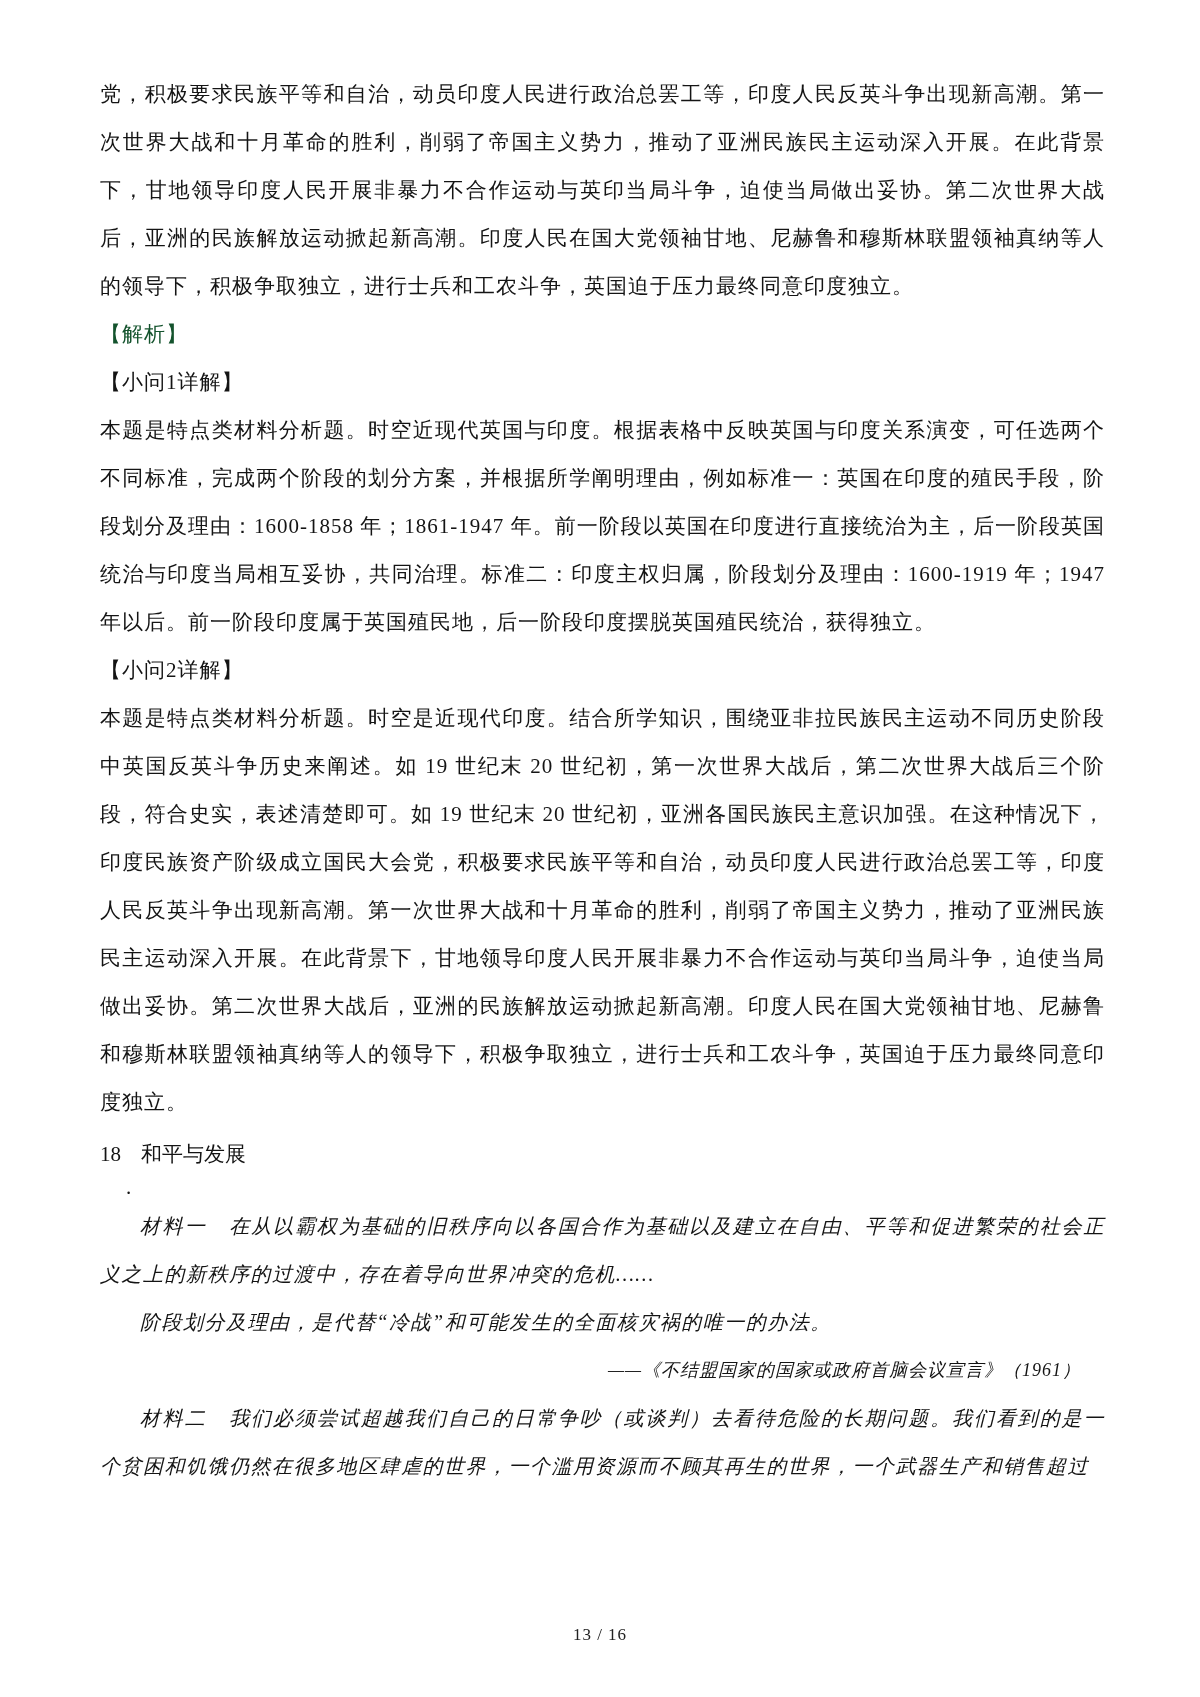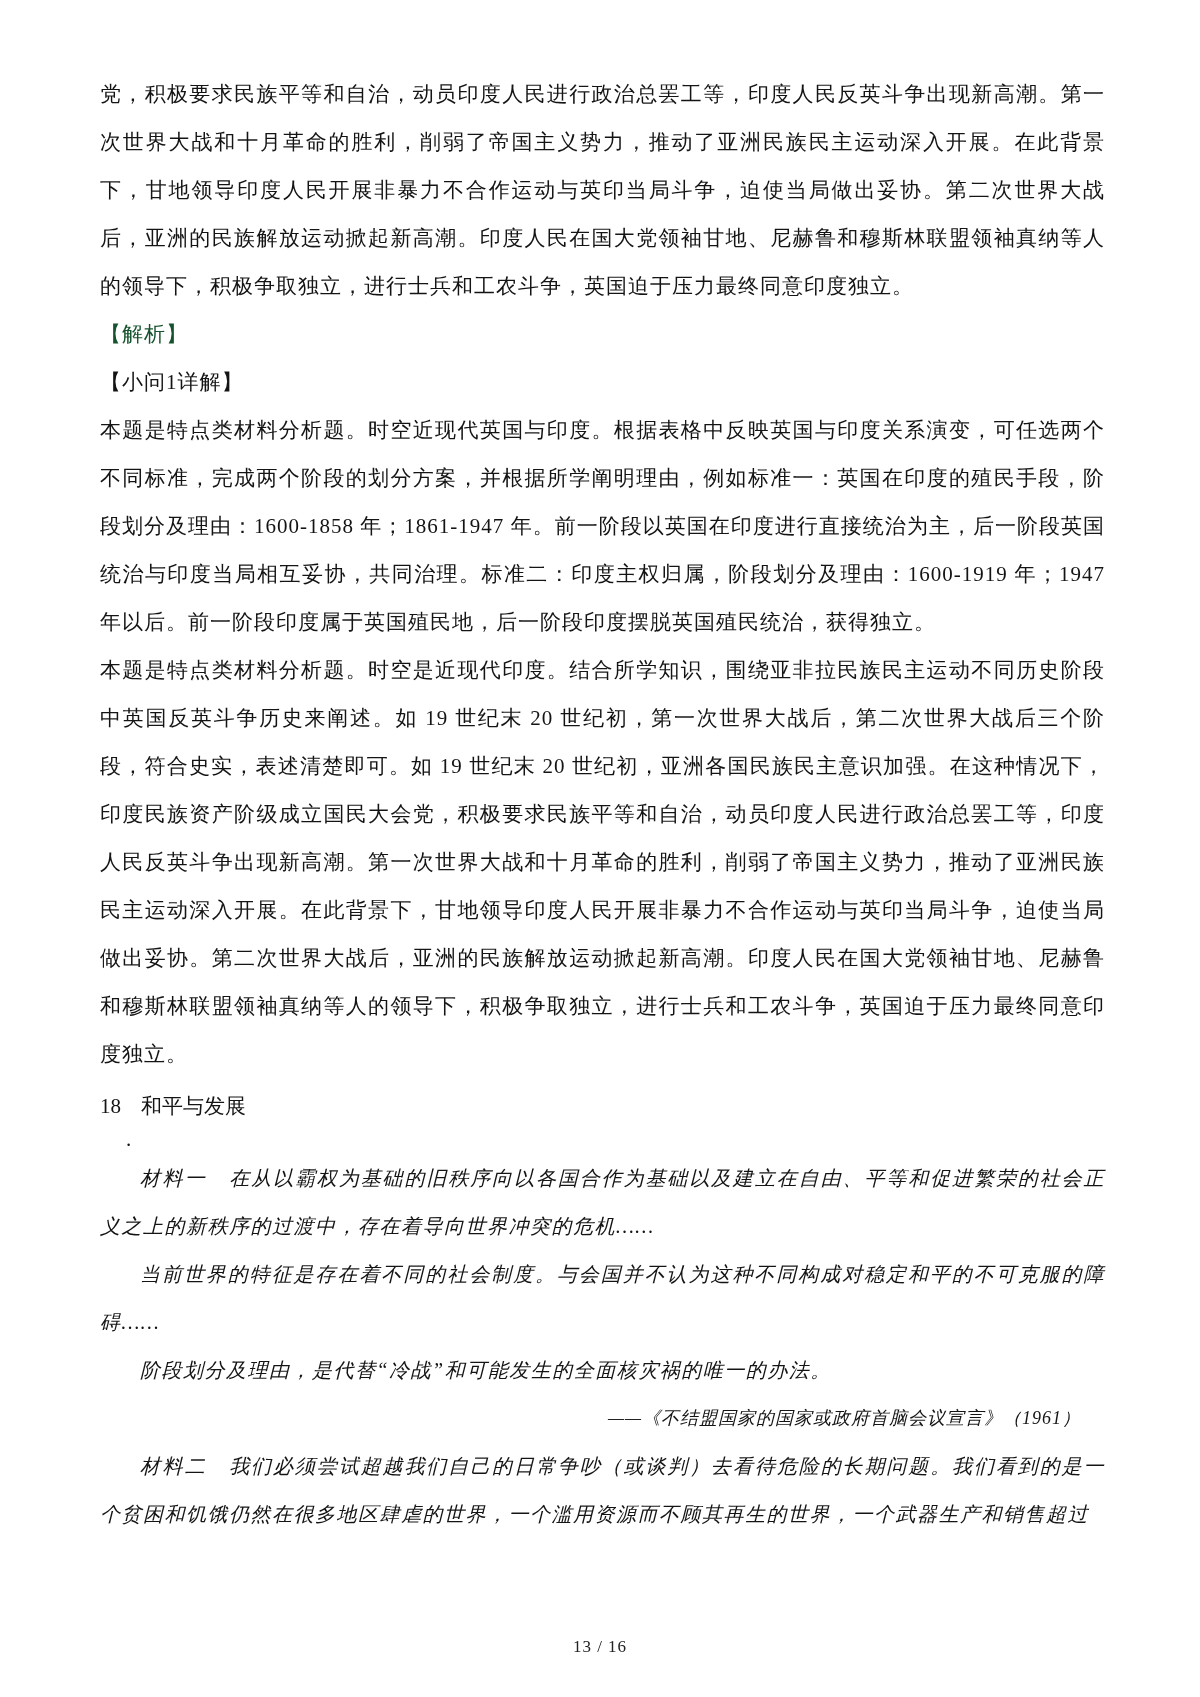"【小问2详解】" p.heading-line { html: none -> <p>【小问2详解】</p> }
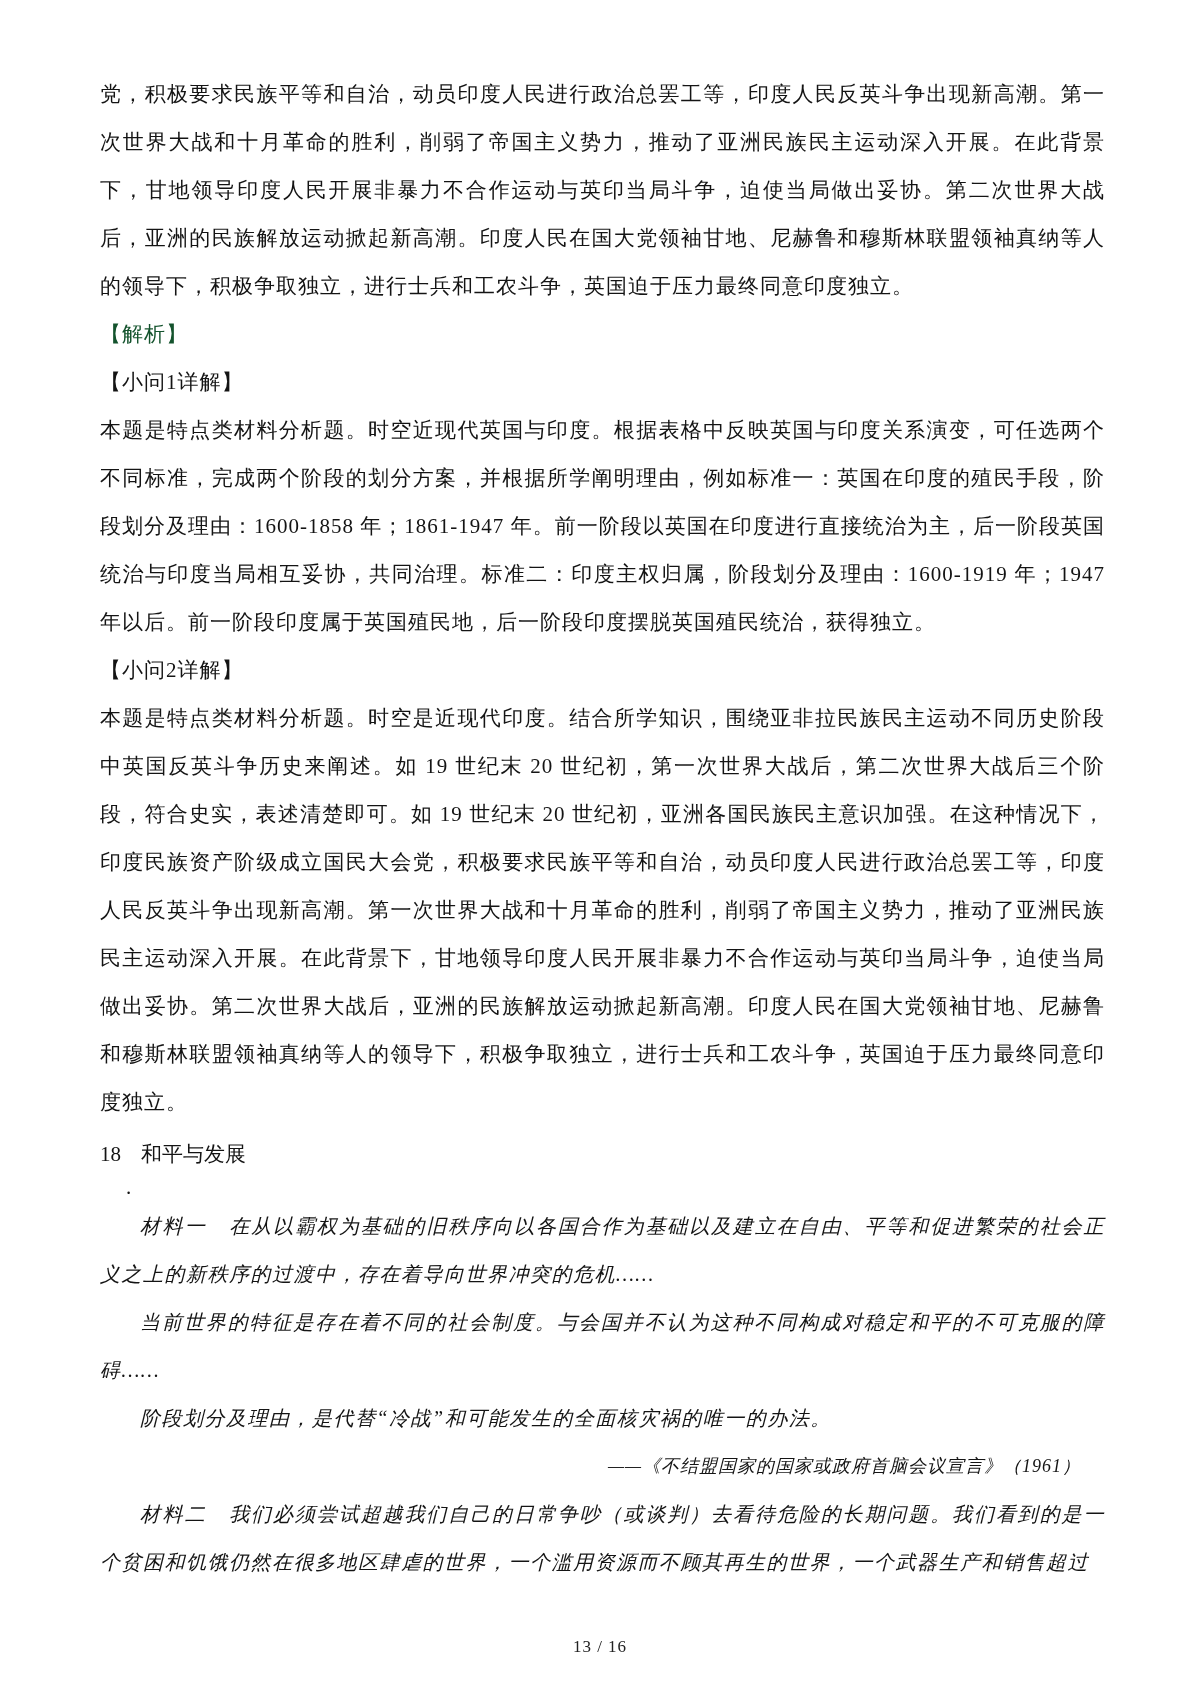"当前世界的特征是存在着不同的社会制度。与会国并不认为这种不同构成对稳定和平的不可" p.material { html: <p>当前世界的特征是存在着不同的社会制度。与会国并不认为这种不同构成对稳定和平的不可克服的障碍……</p> -> none }
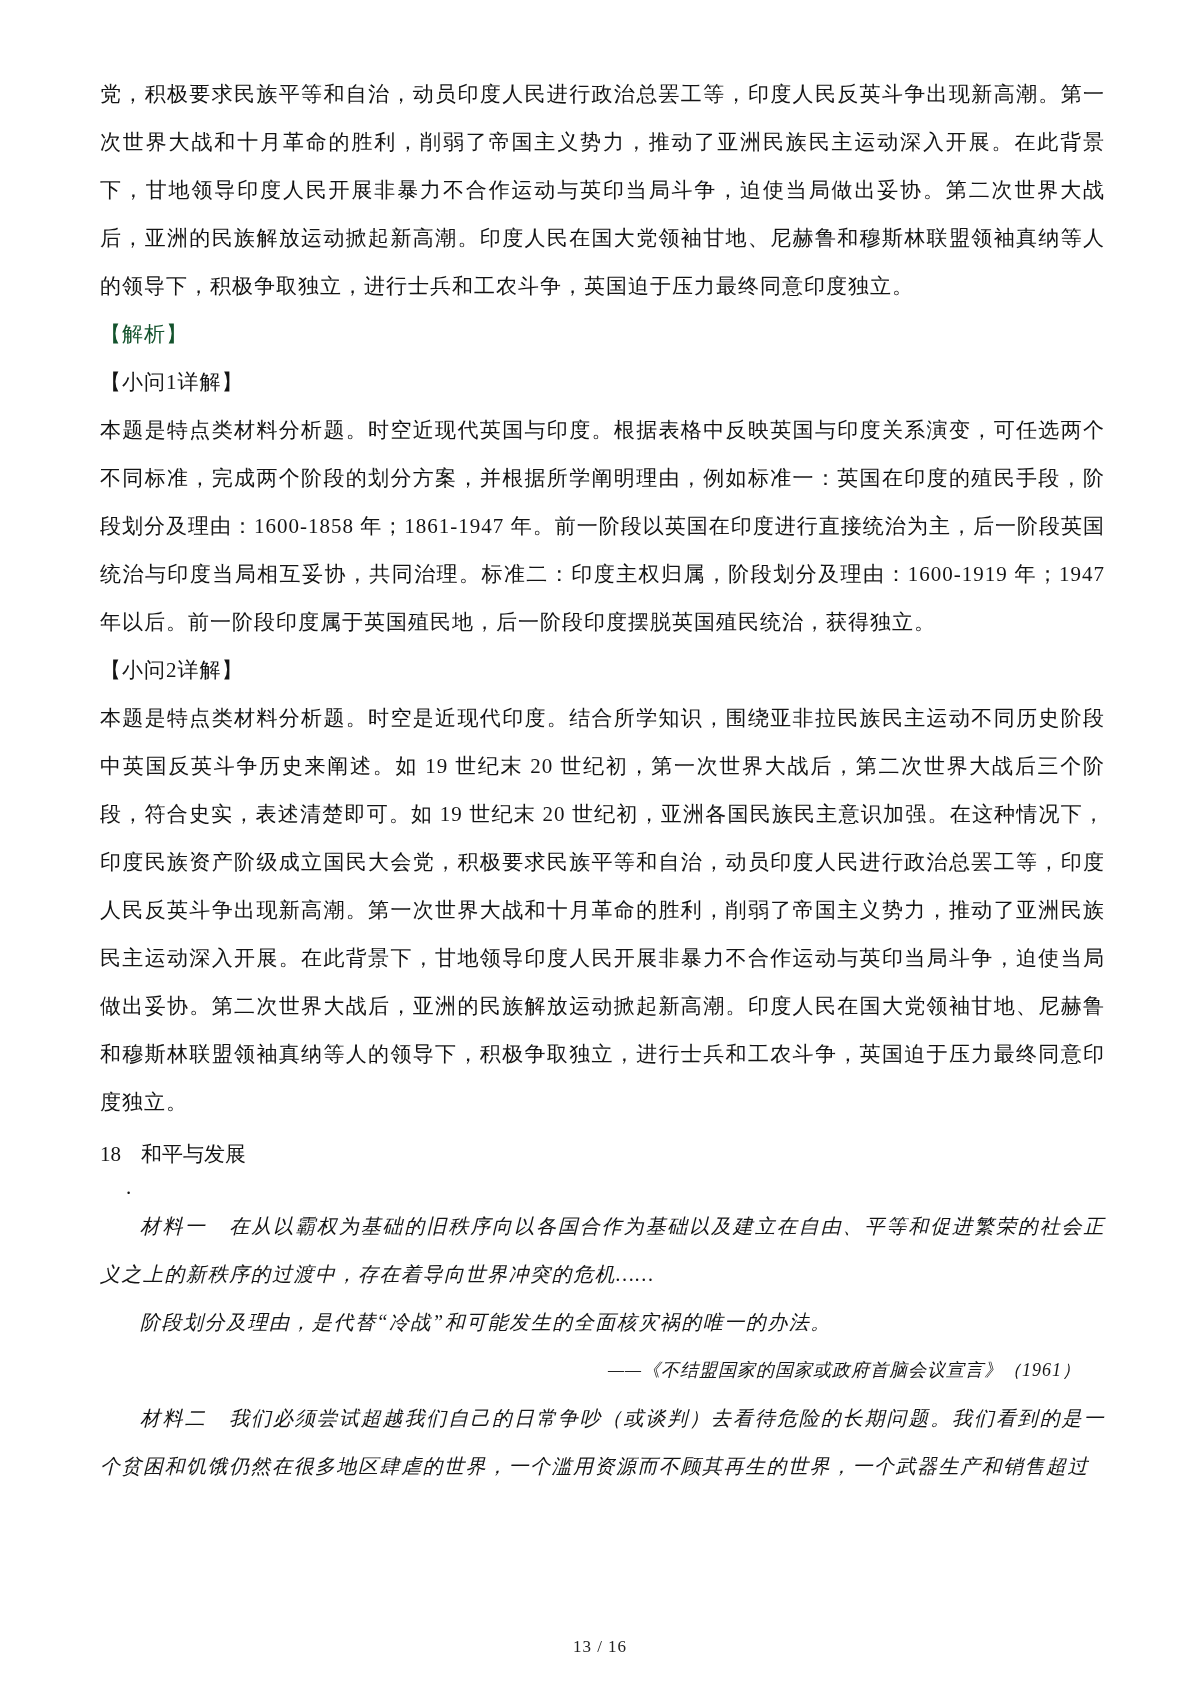"13 / 16" .footer { bottom: 40px -> 52px }
